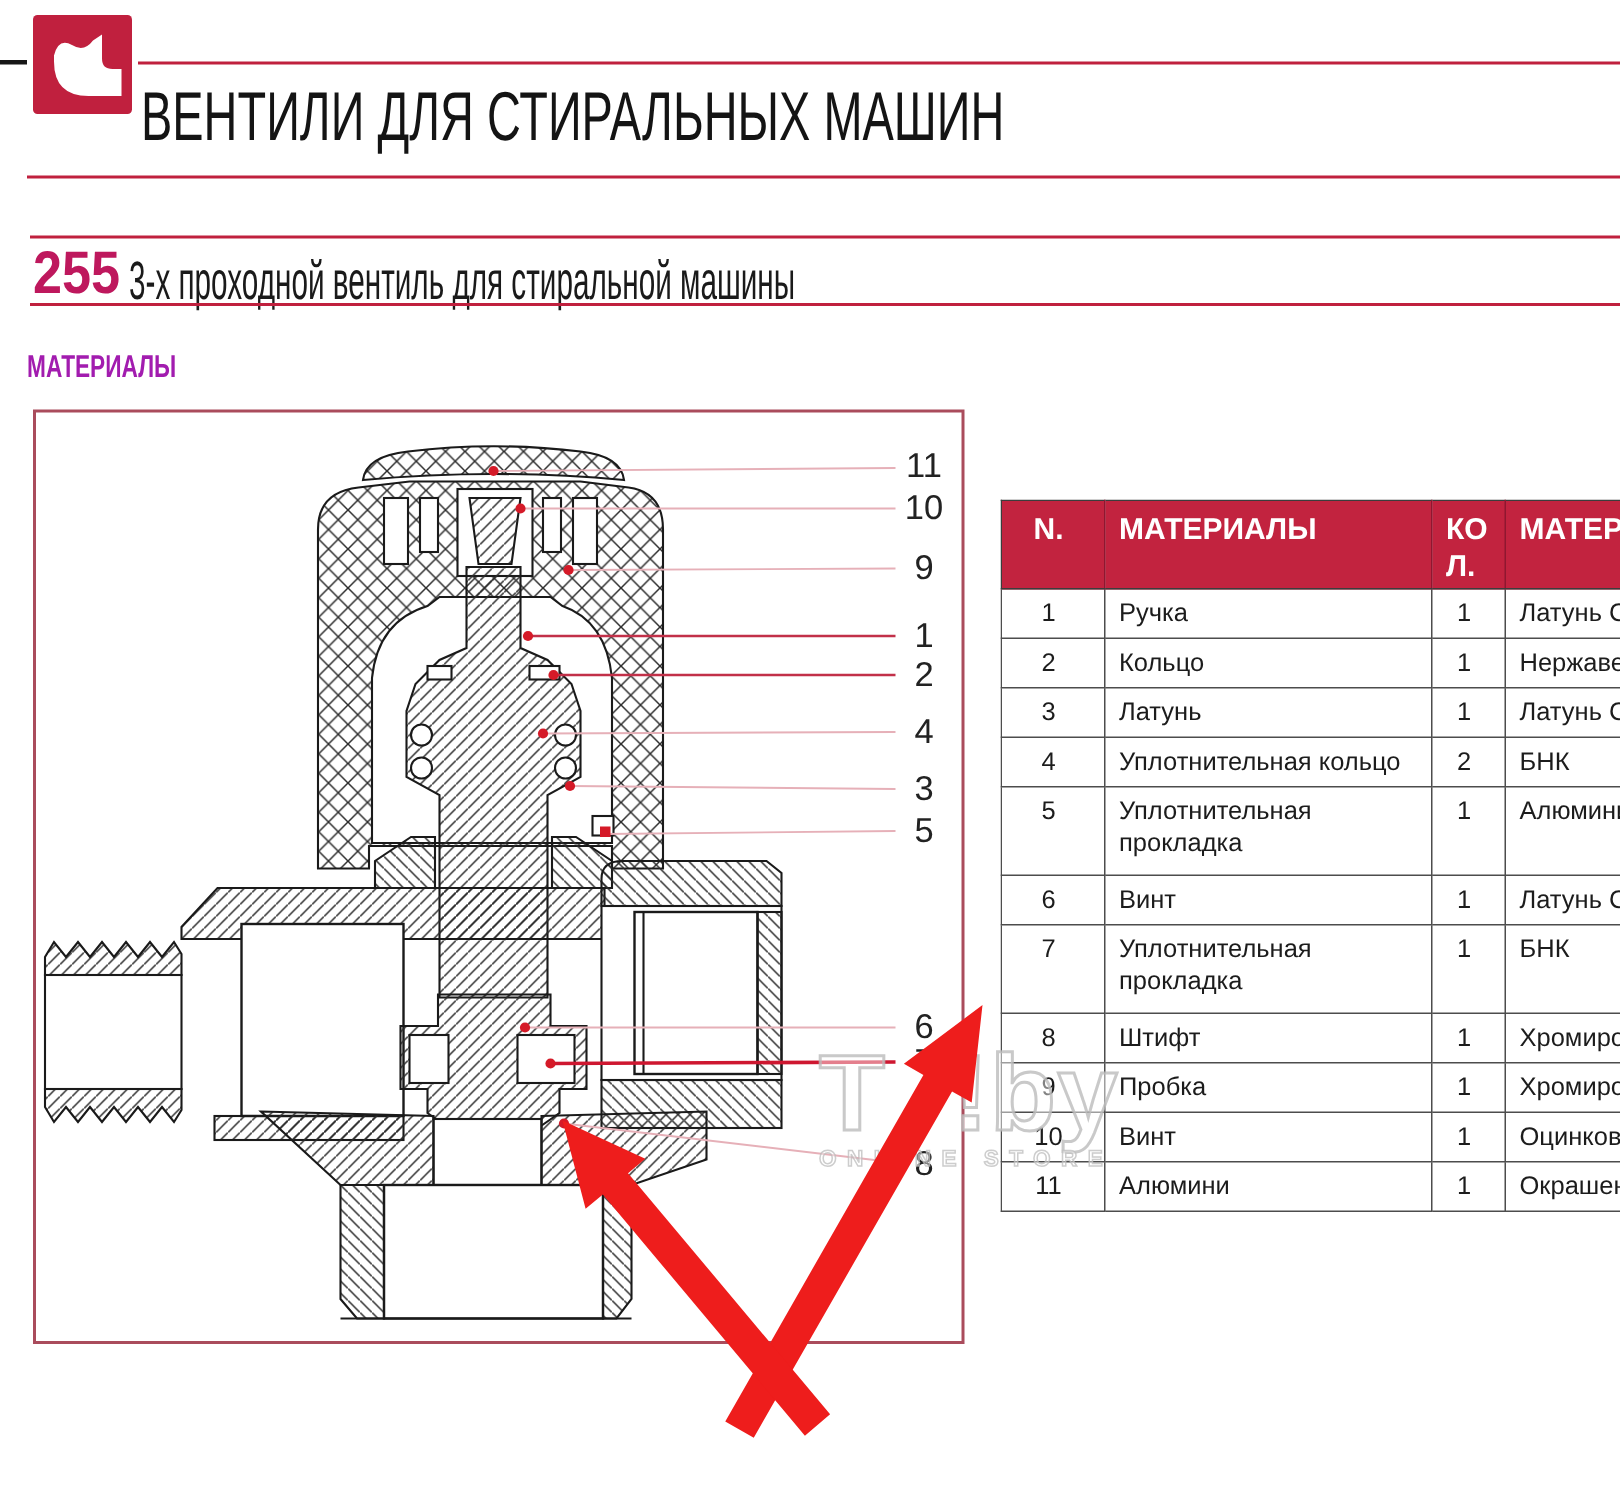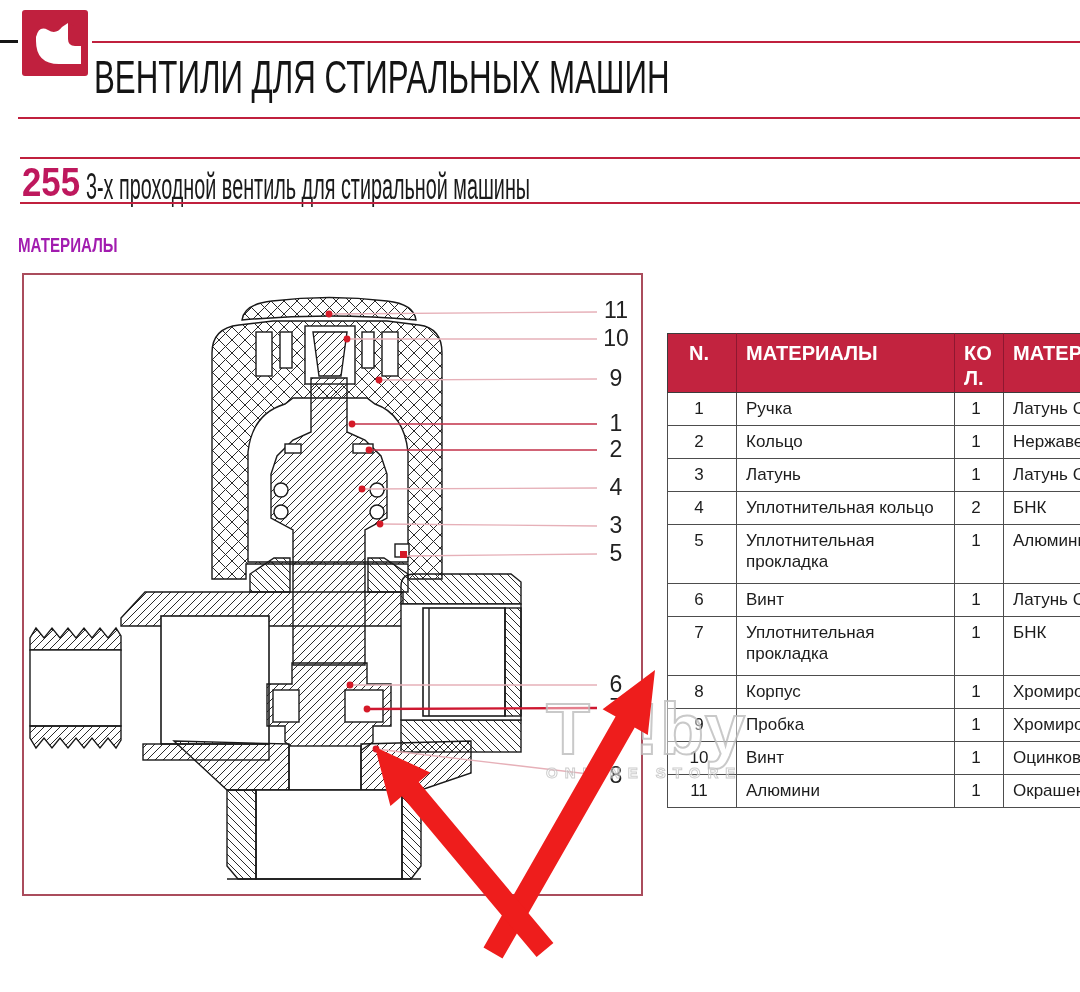"Корпус" td { text: Корпус -> Штифт }
